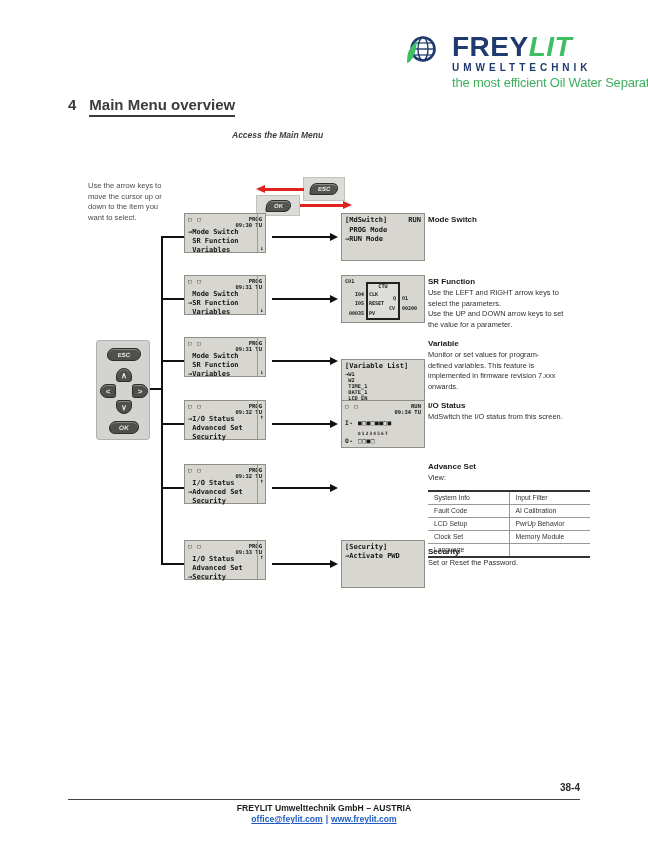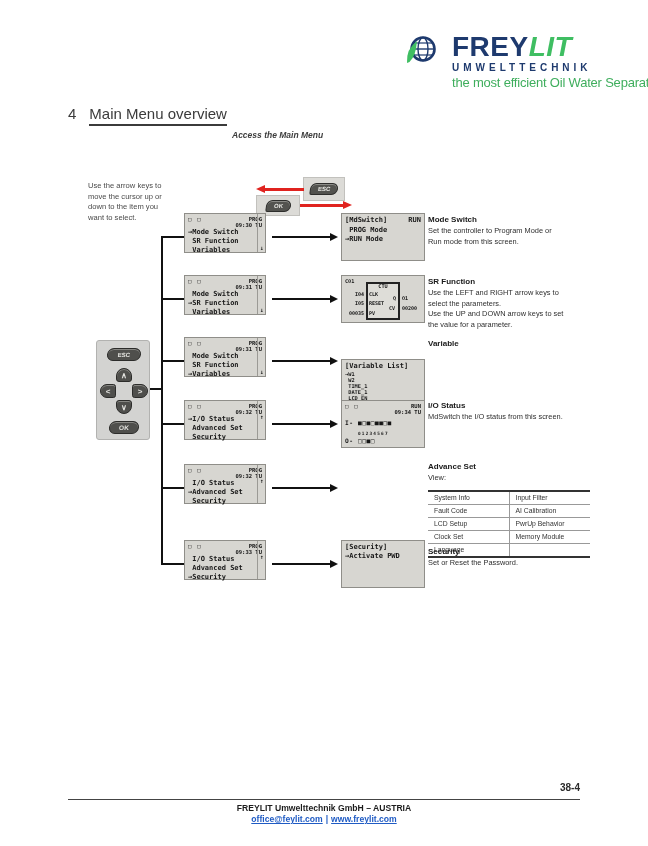"4 Main Menu overview" .heading { font-weight: normal -> bold; top: 105px -> 96px }
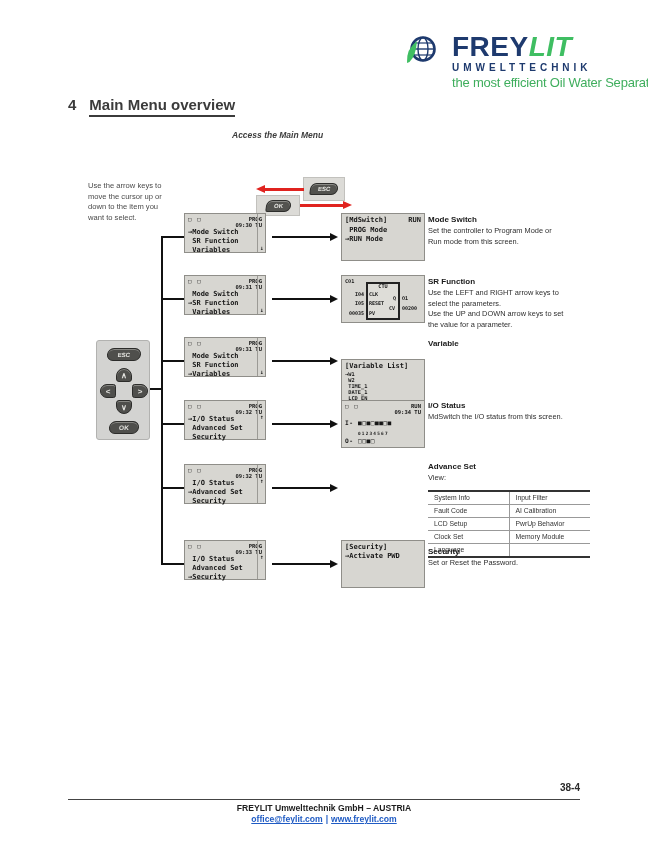"Set the controller to Program" div.dbody { html: <div>Set the controller to Program Mode or Run mode from this screen.</div> -> none }
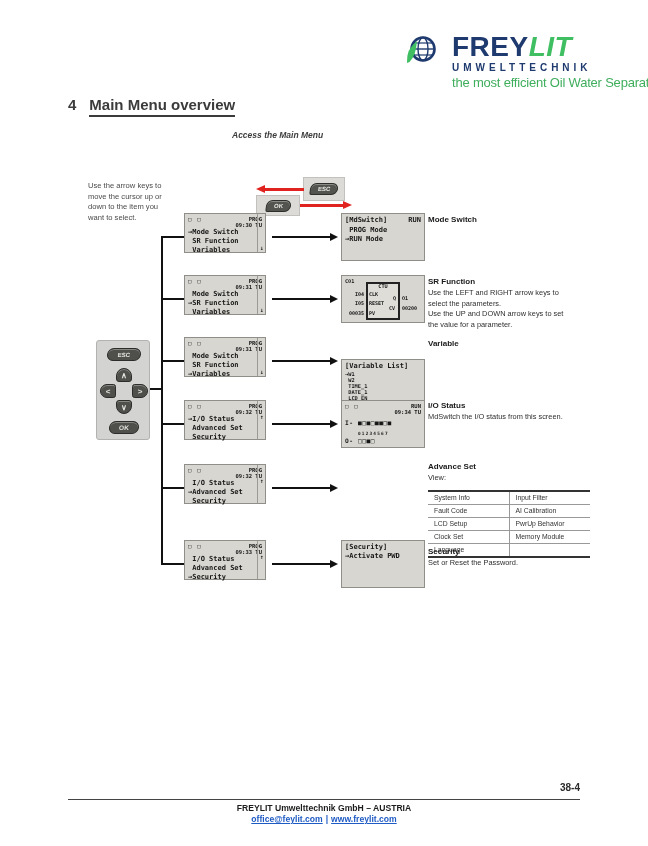"Monitor or set values for" div.dbody { html: none -> <div>Monitor or set values for program- defined variables. This feature is implemented in firmware revision 7.xxx onwards.</div> }
